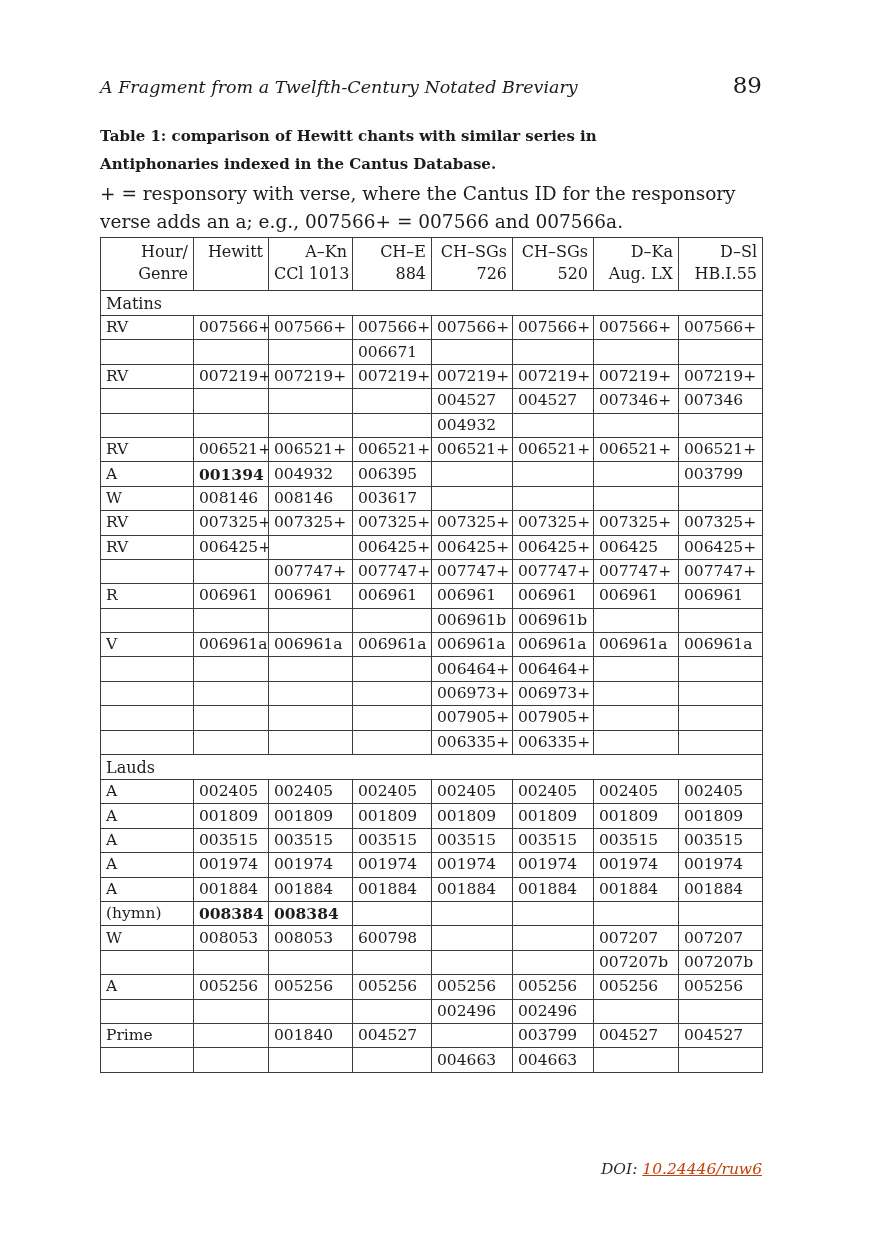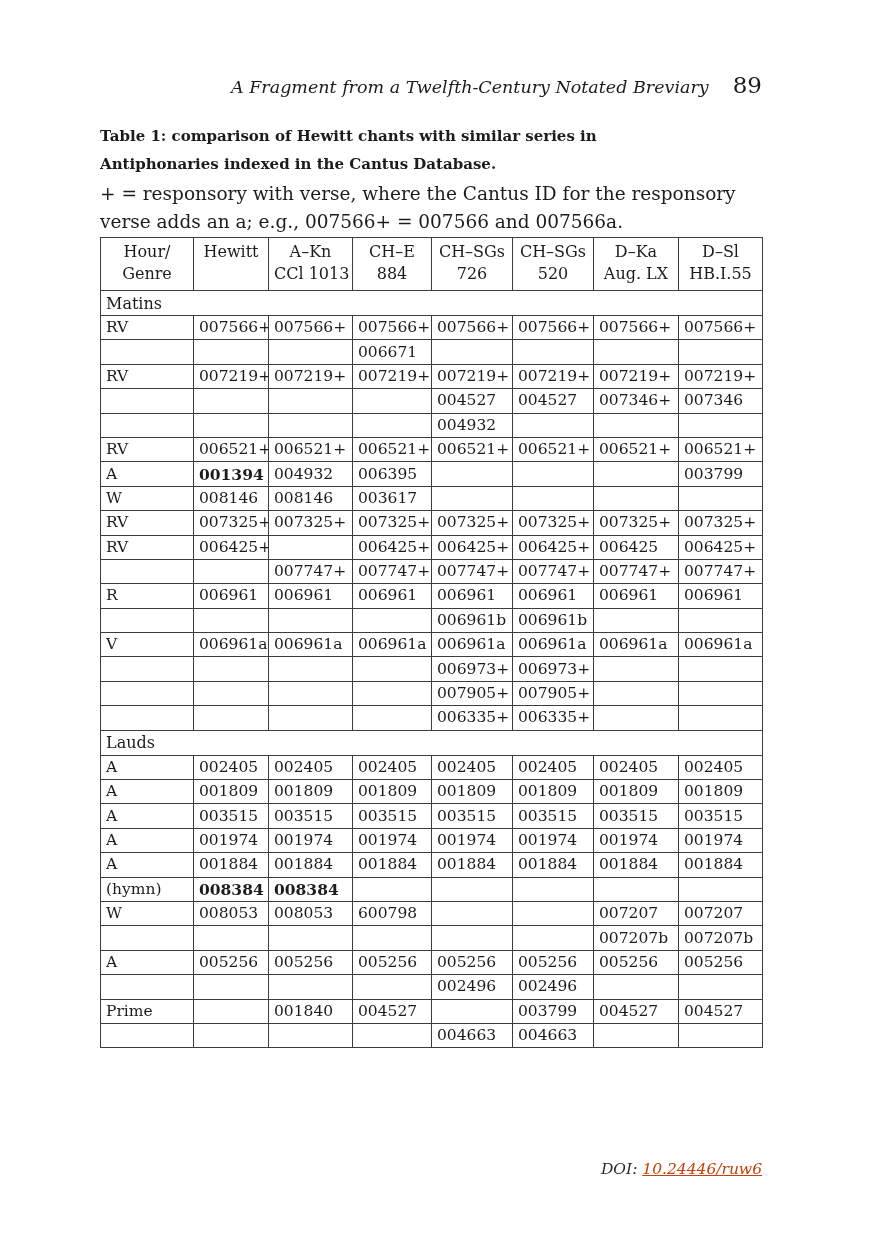"A Fragment from a Twelfth-Century" .running-head { justify-content: flex-end -> space-between }
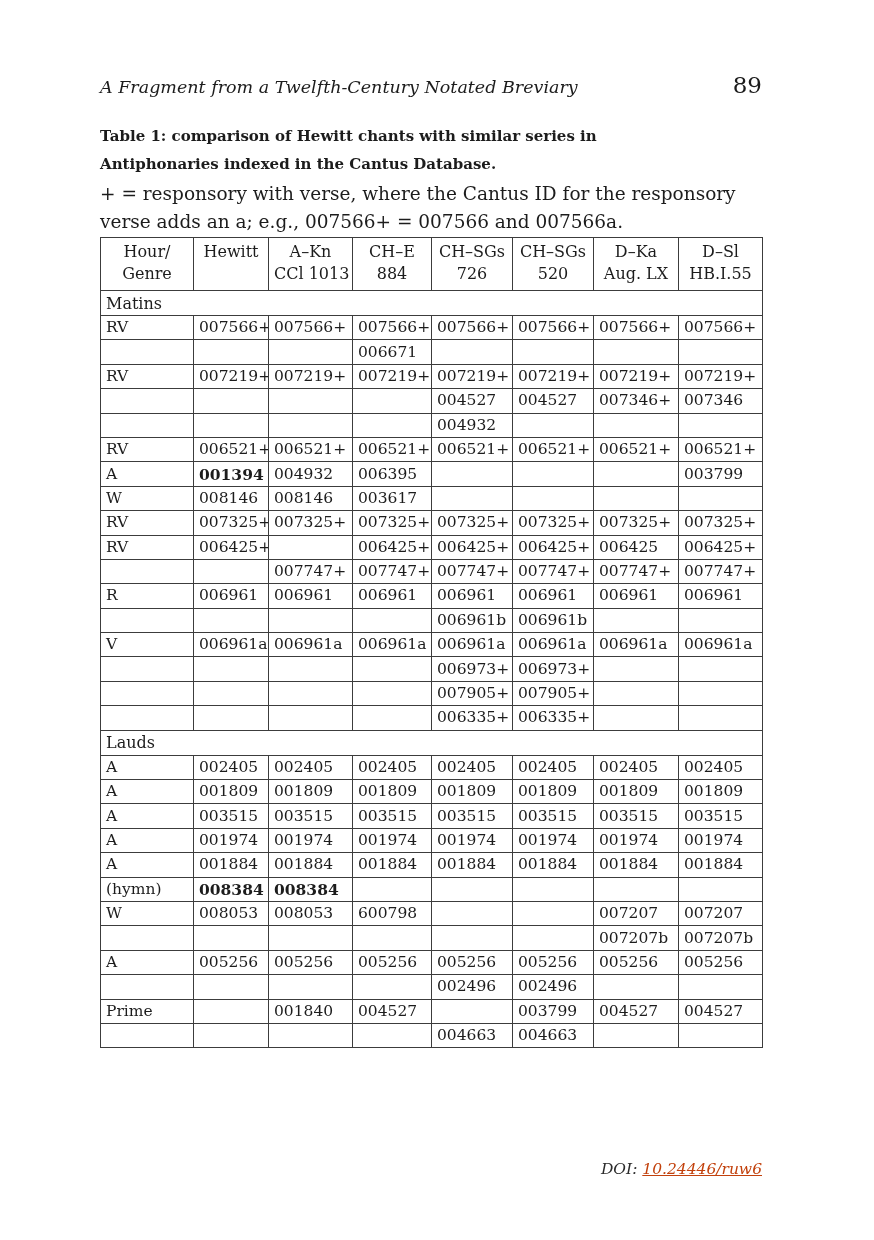"Hour/" th { text-align: center -> right }
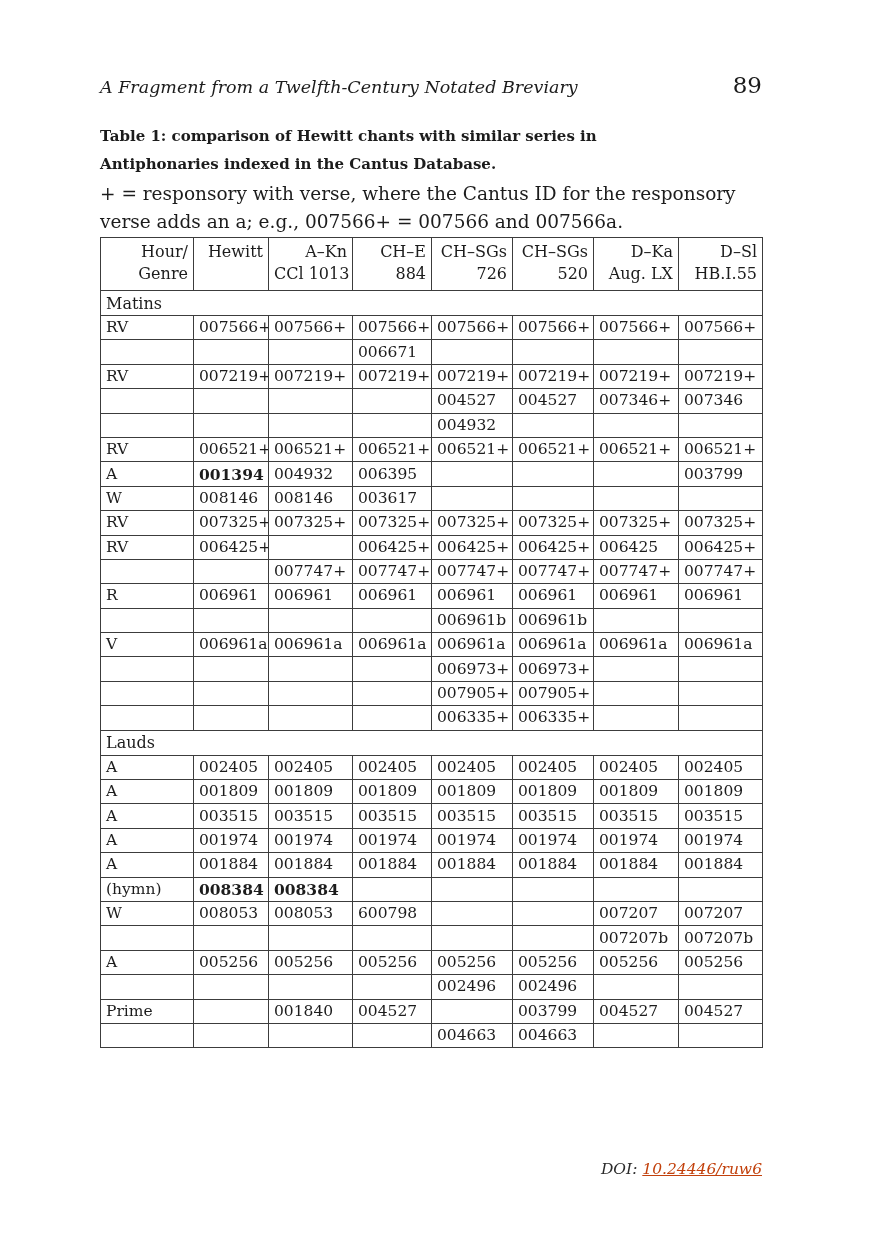"006464+" tr { html: none -> <tr> <td></td> <td></td> <td></td> <td></td> <td>006464+</td> <td>006464+</td> <td></td> <td></td> </tr> }
